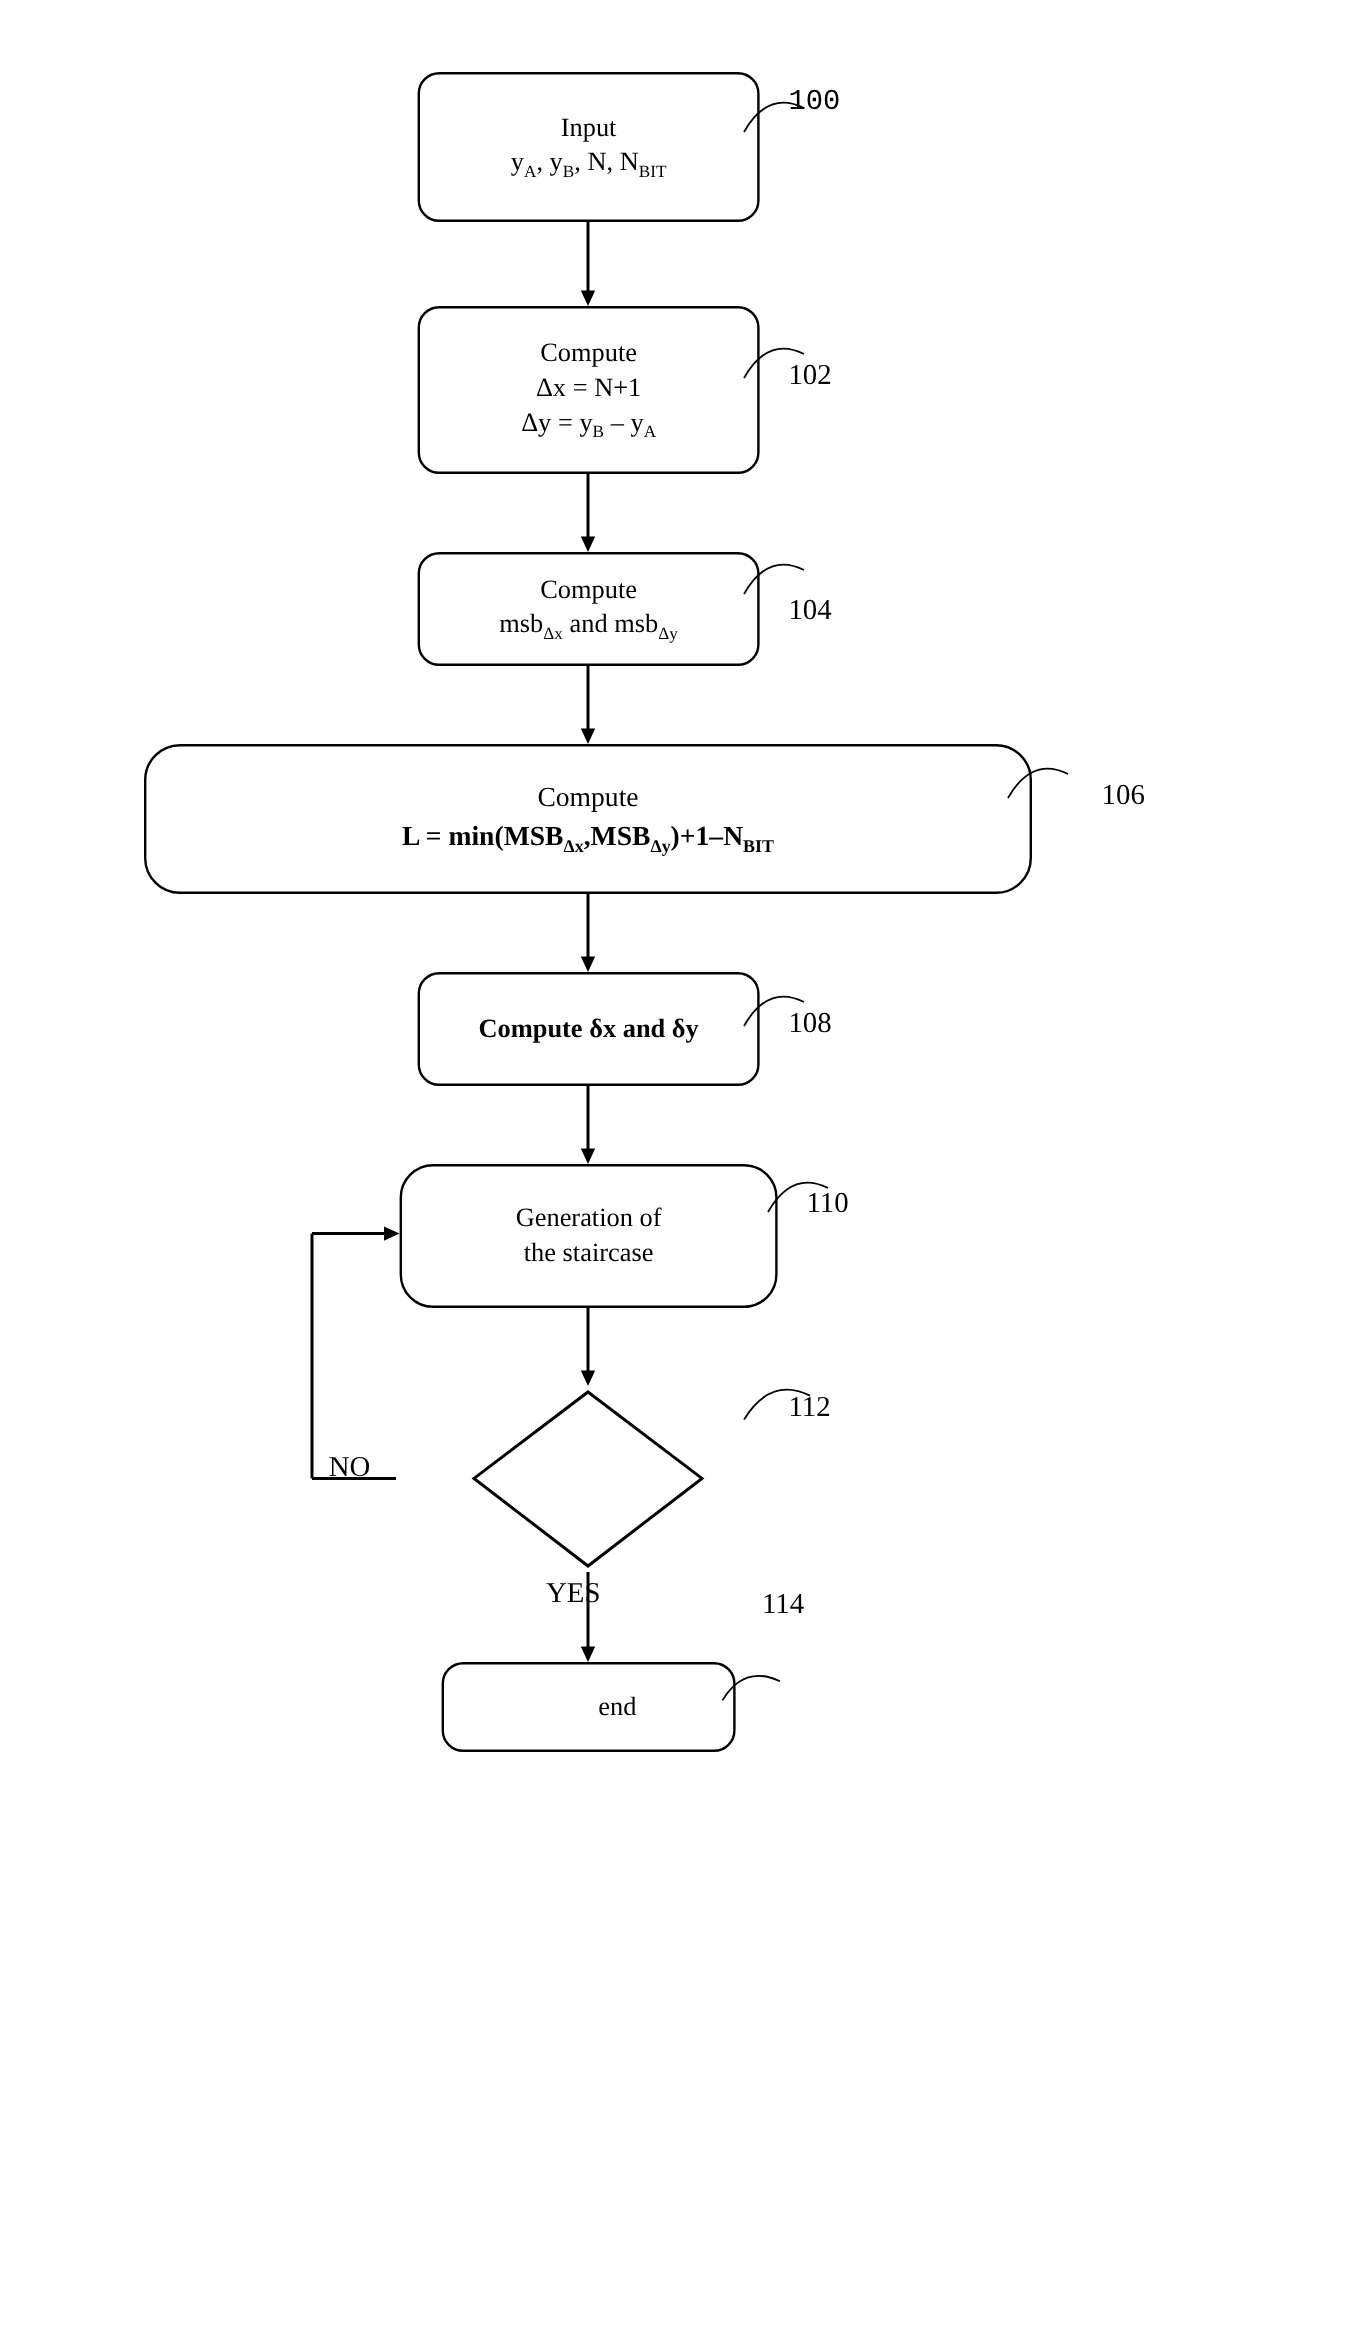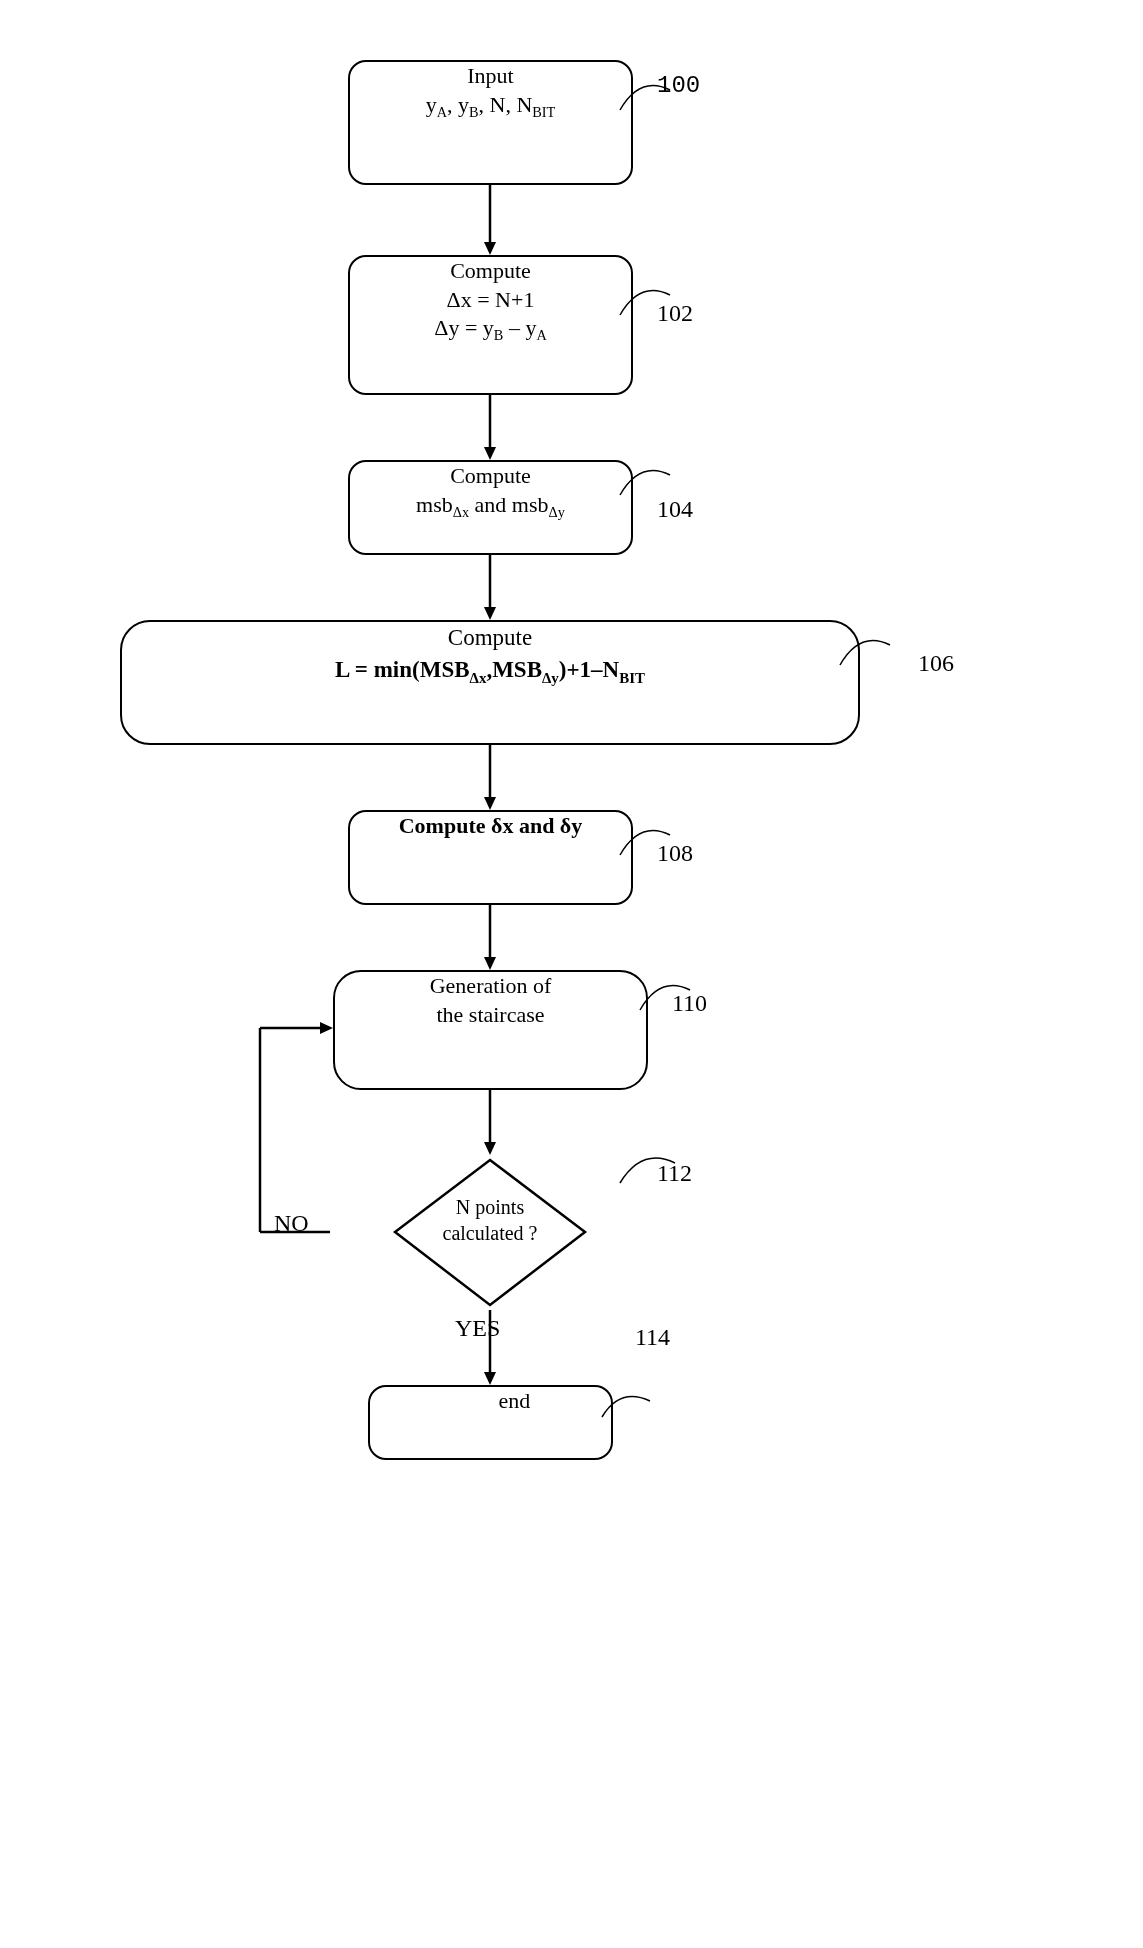"Input" .flow-box { justify-content: none -> center }
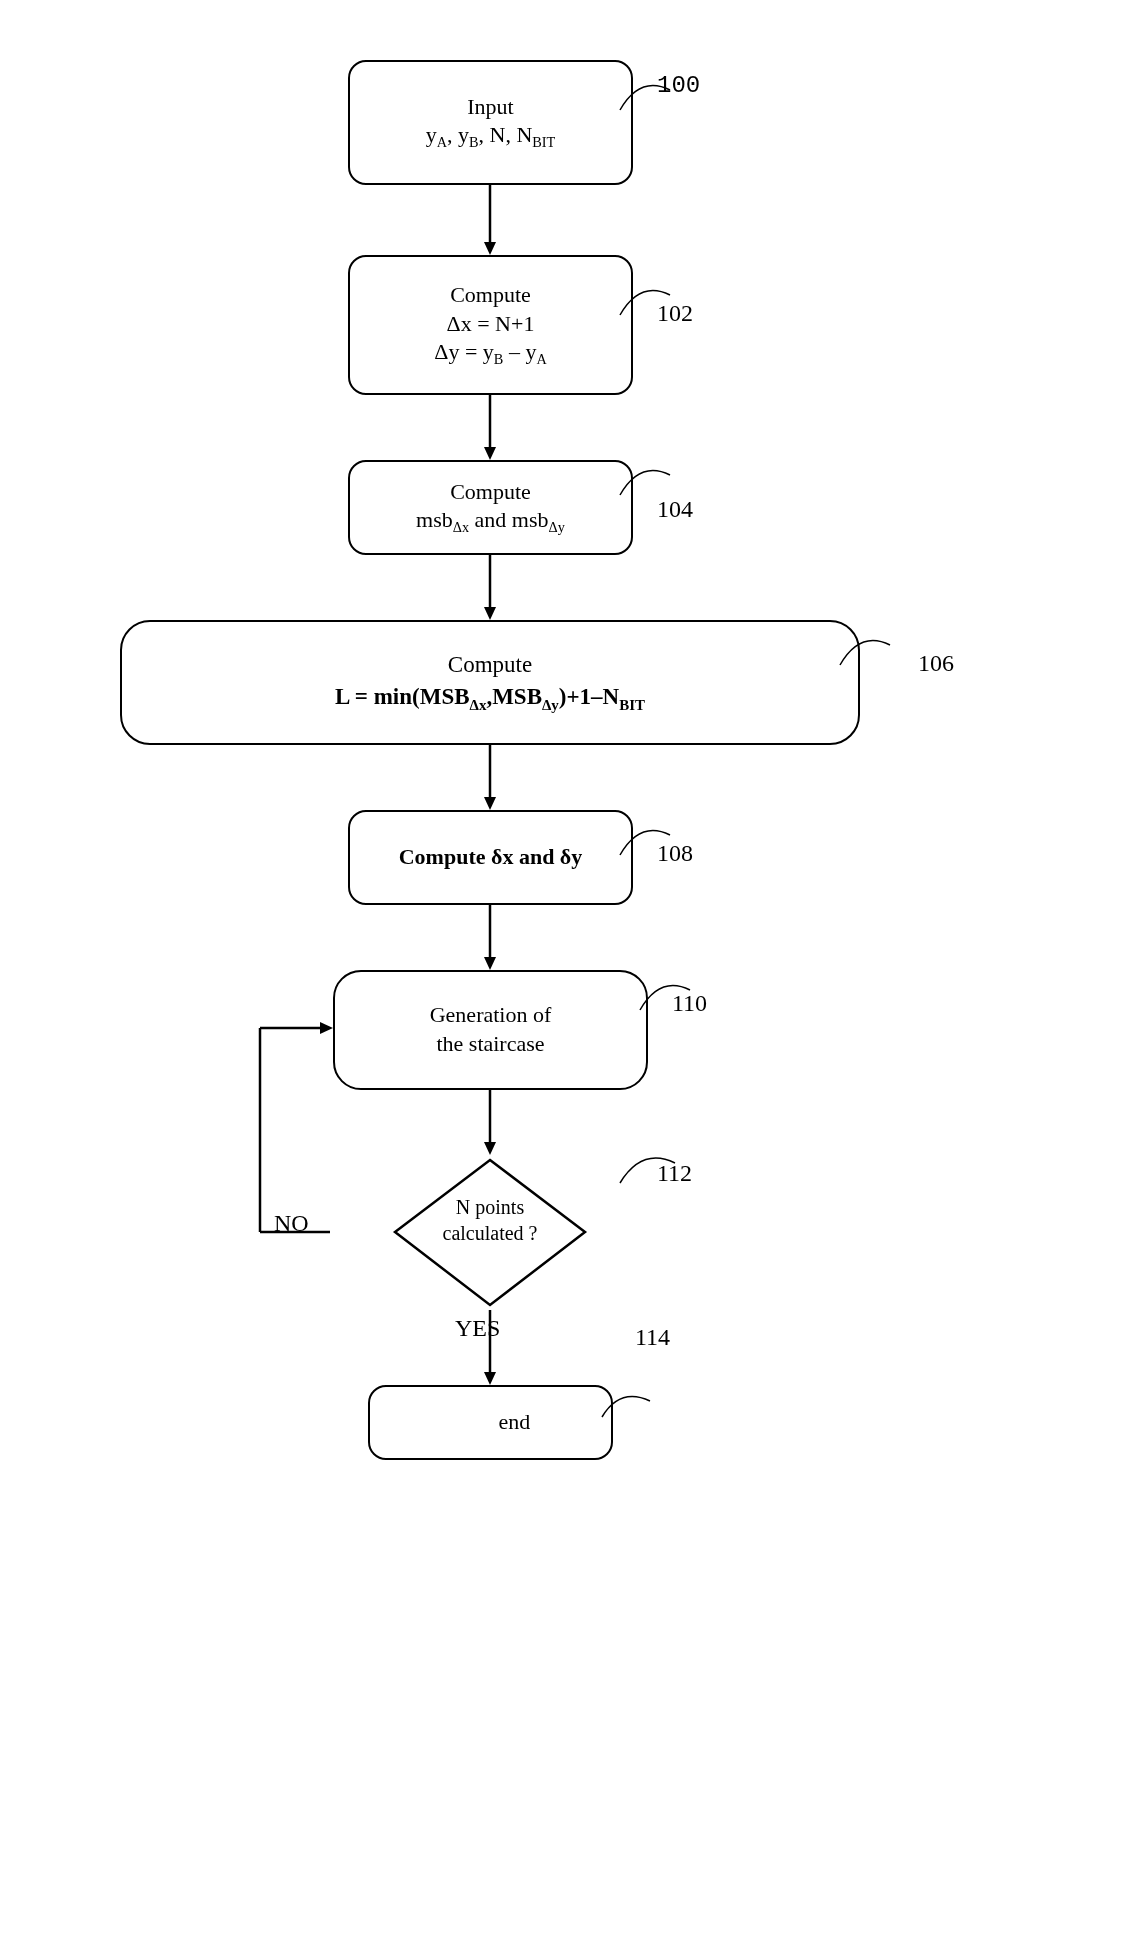"N points" div.diamond-label { html: <div> N points<br>calculated ? </div> -> none }
